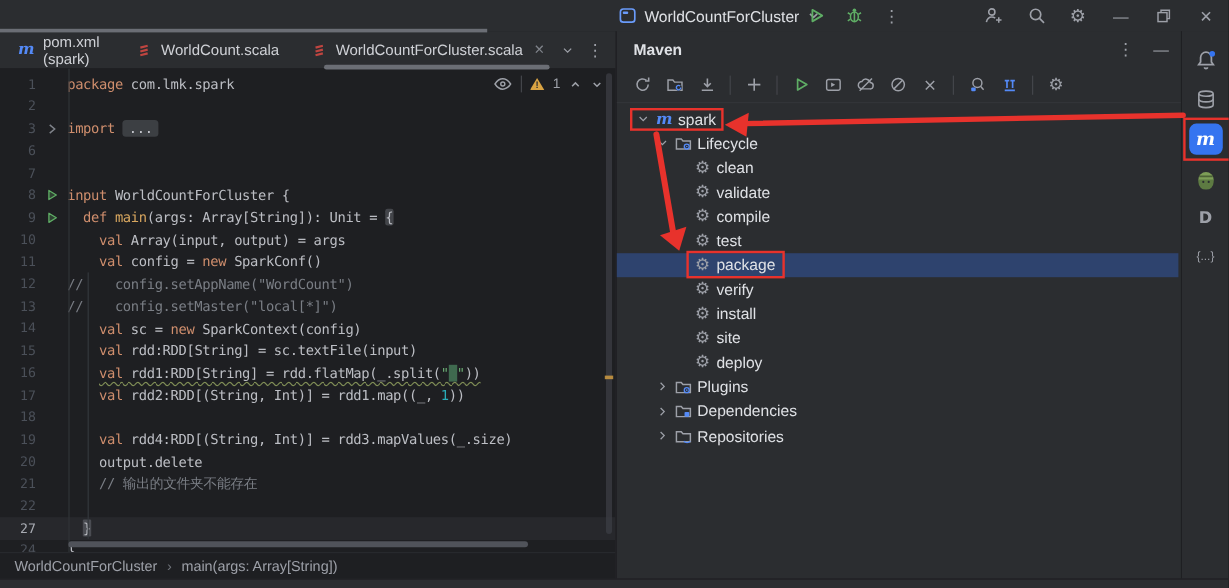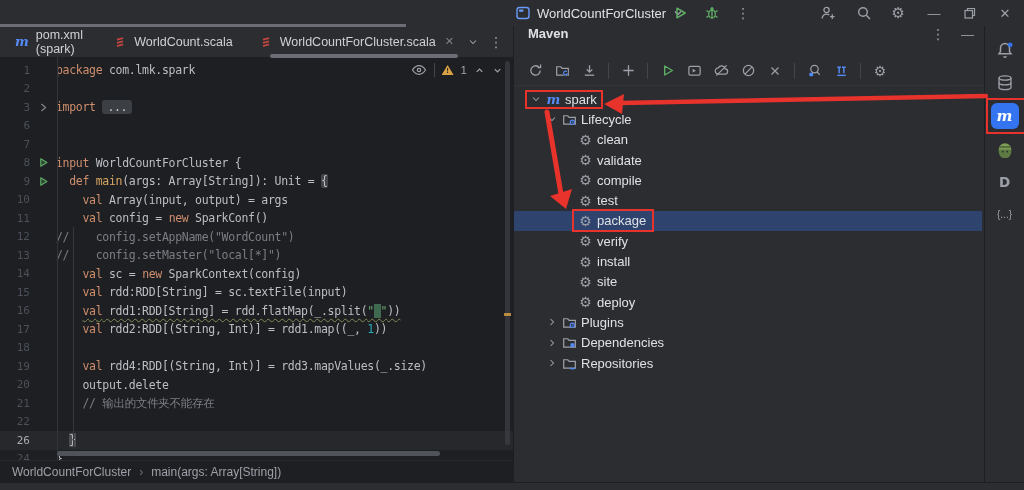"Maven" .mv-header { align-items: flex-start -> center }
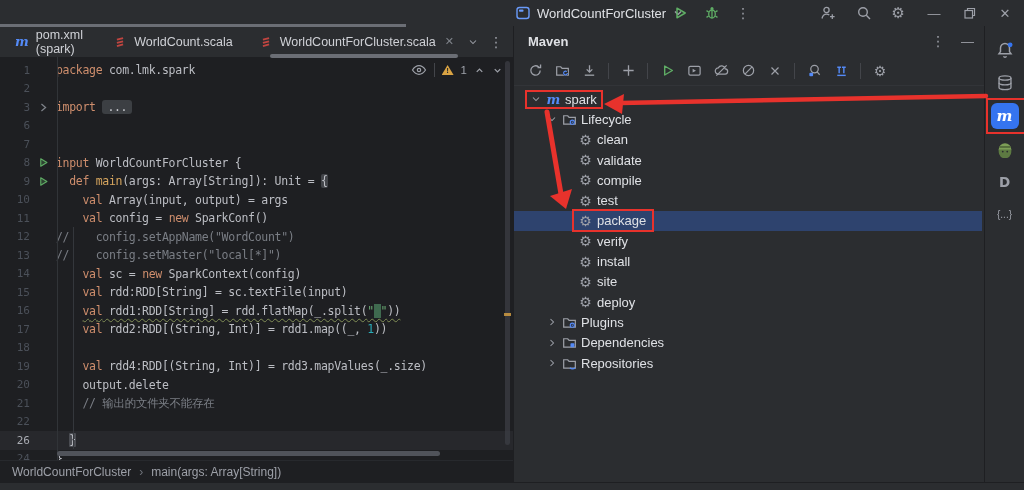"26" div.g-num { text: 26 -> 27 }
